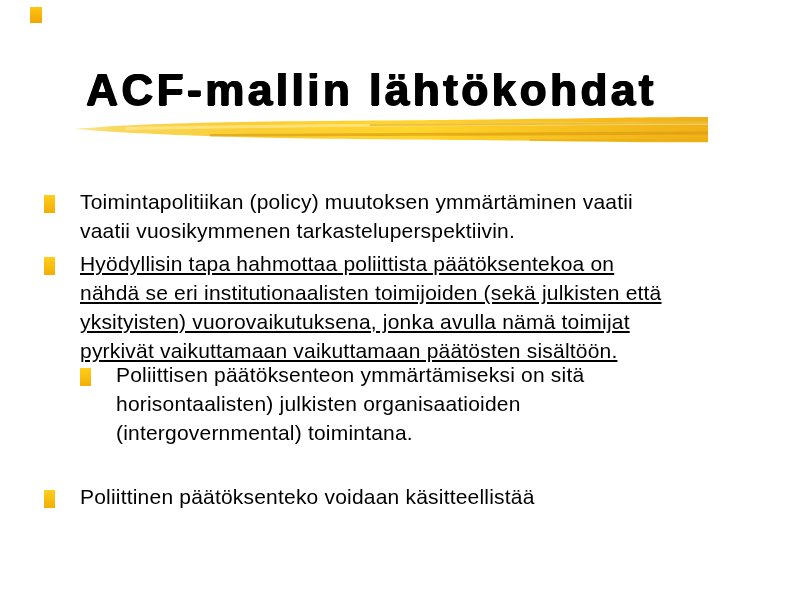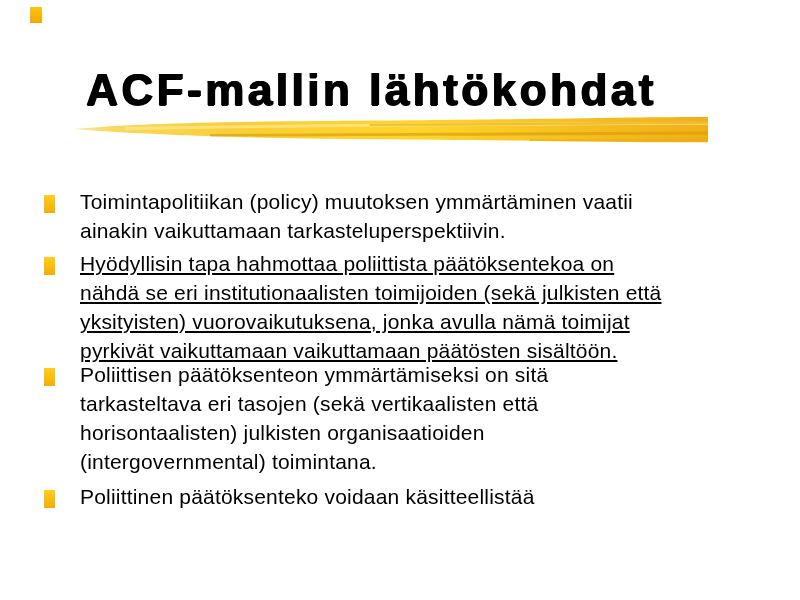"ainakin vaikuttamaan" div.line { text: ainakin vaikuttamaan -> vaatii vuosikymmenen }
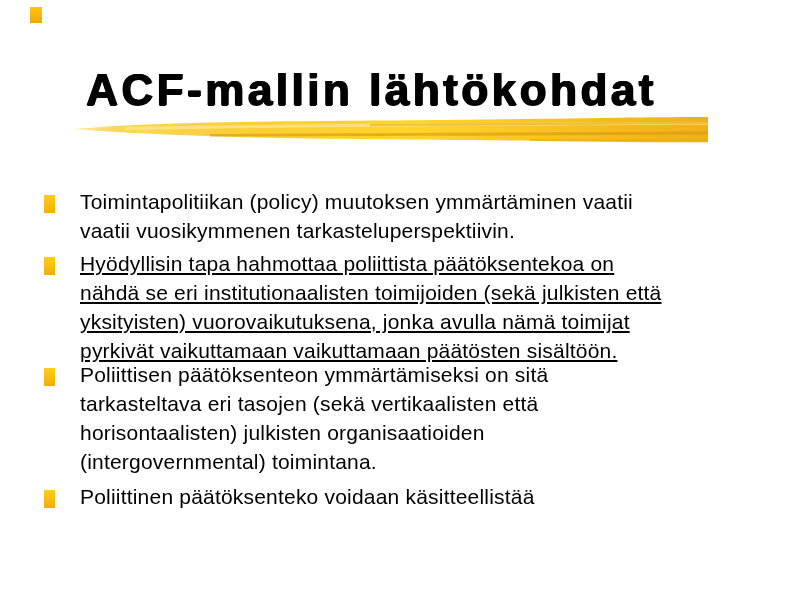"Poliittisen päätöksenteon ymmärtämiseksi" .b3 { margin-left: none -> 36px }
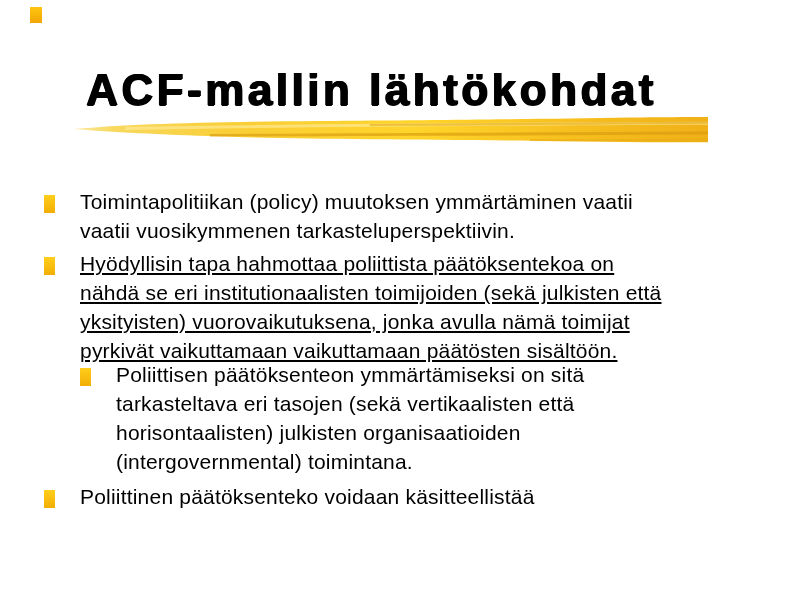"tarkasteltava eri tasojen (sekä" div.line { html: <div>tarkasteltava eri tasojen (sekä vertikaalisten että</div> -> none }
